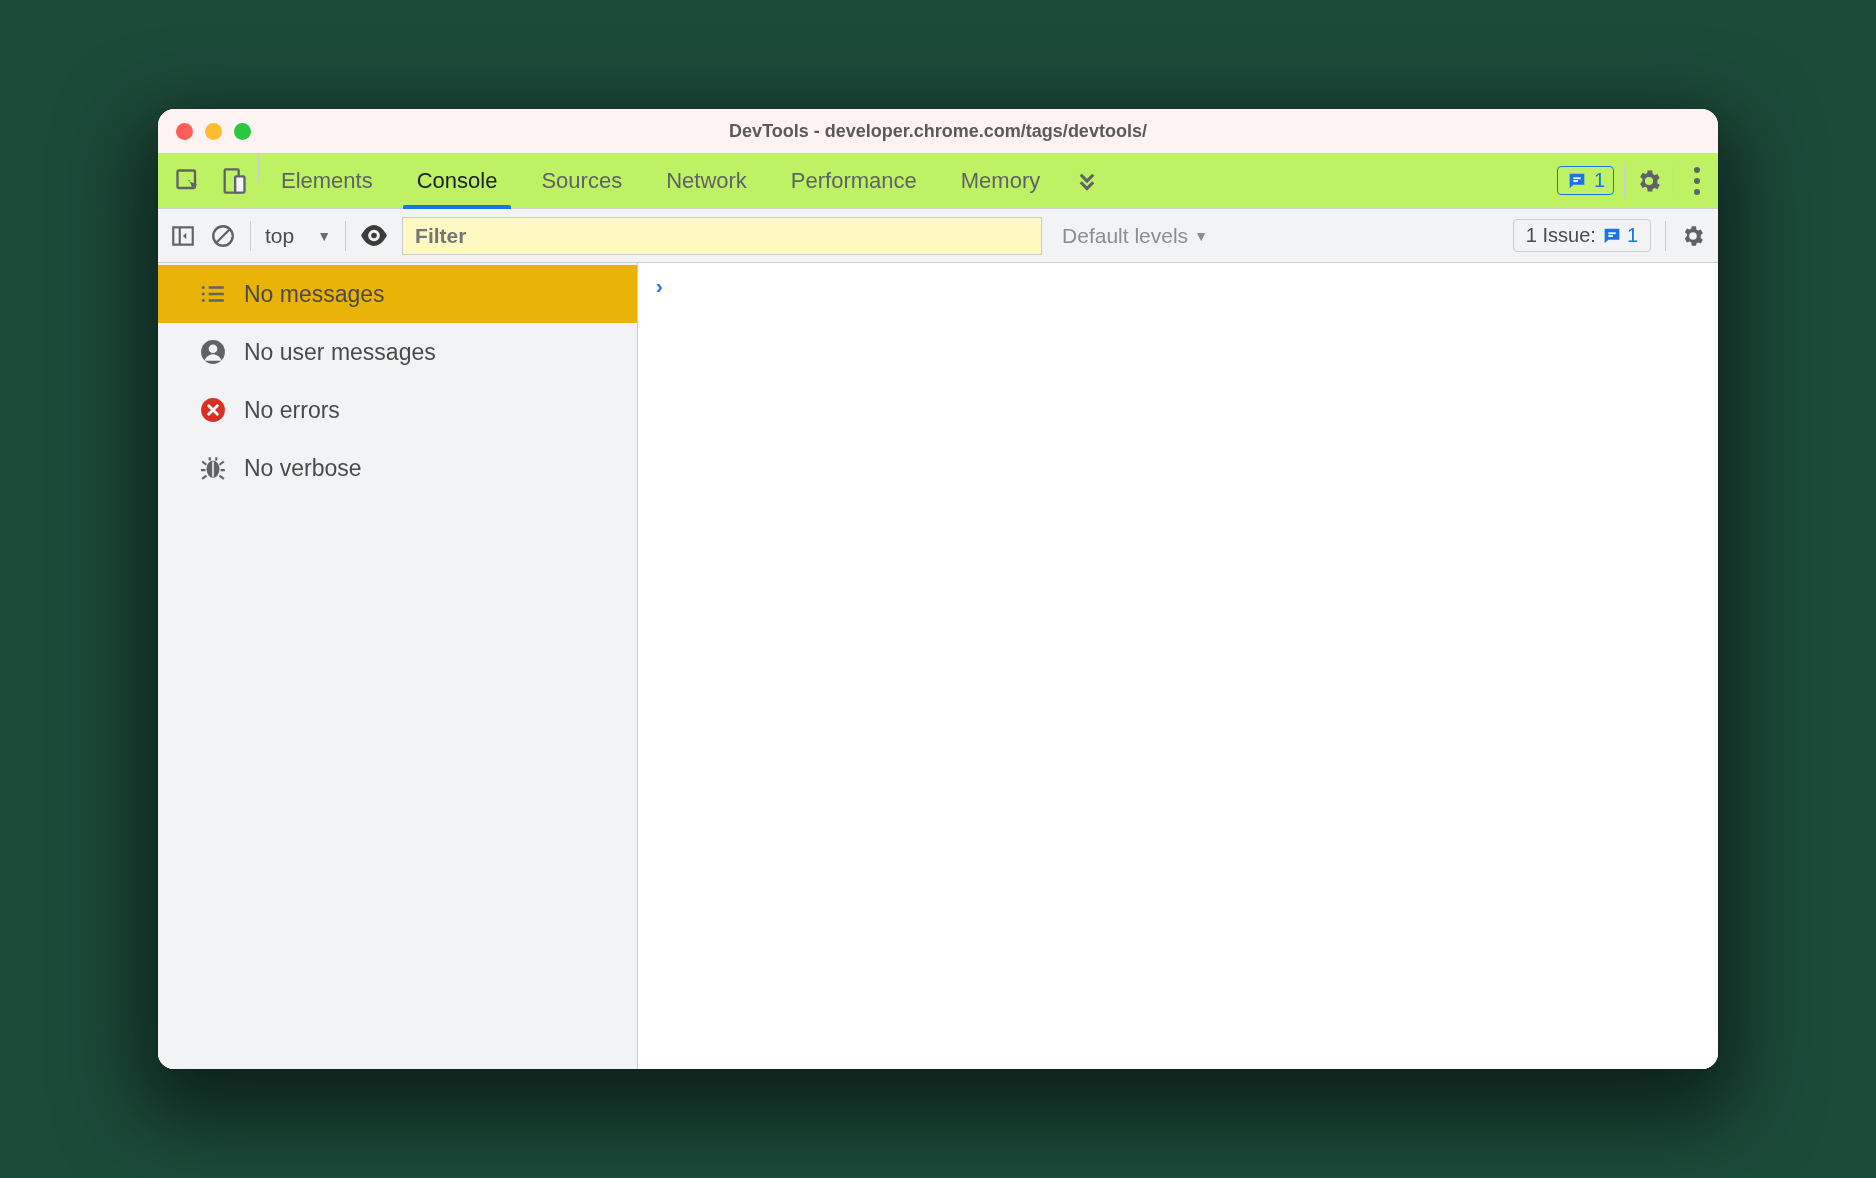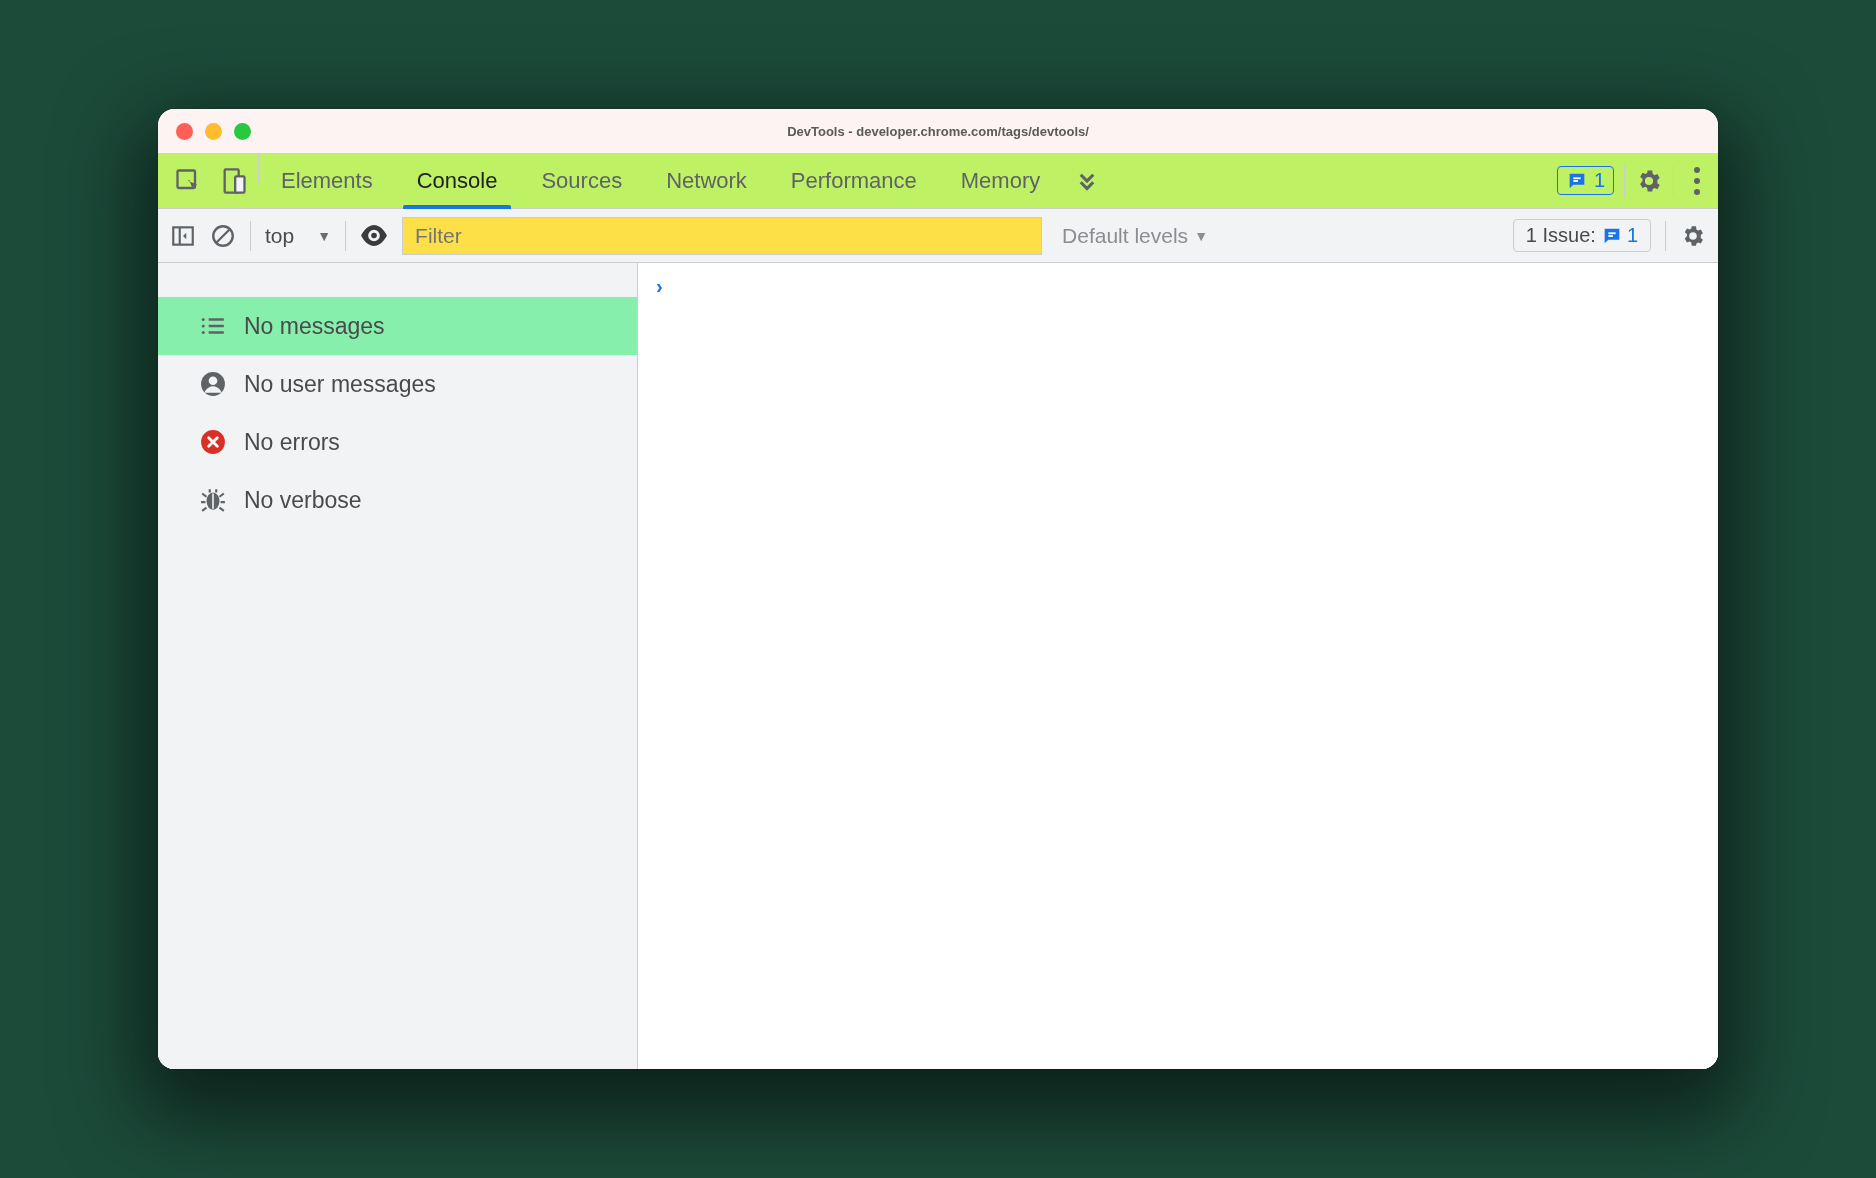"DevTools -" .titlebar-title { font-size: 13px -> 18px }
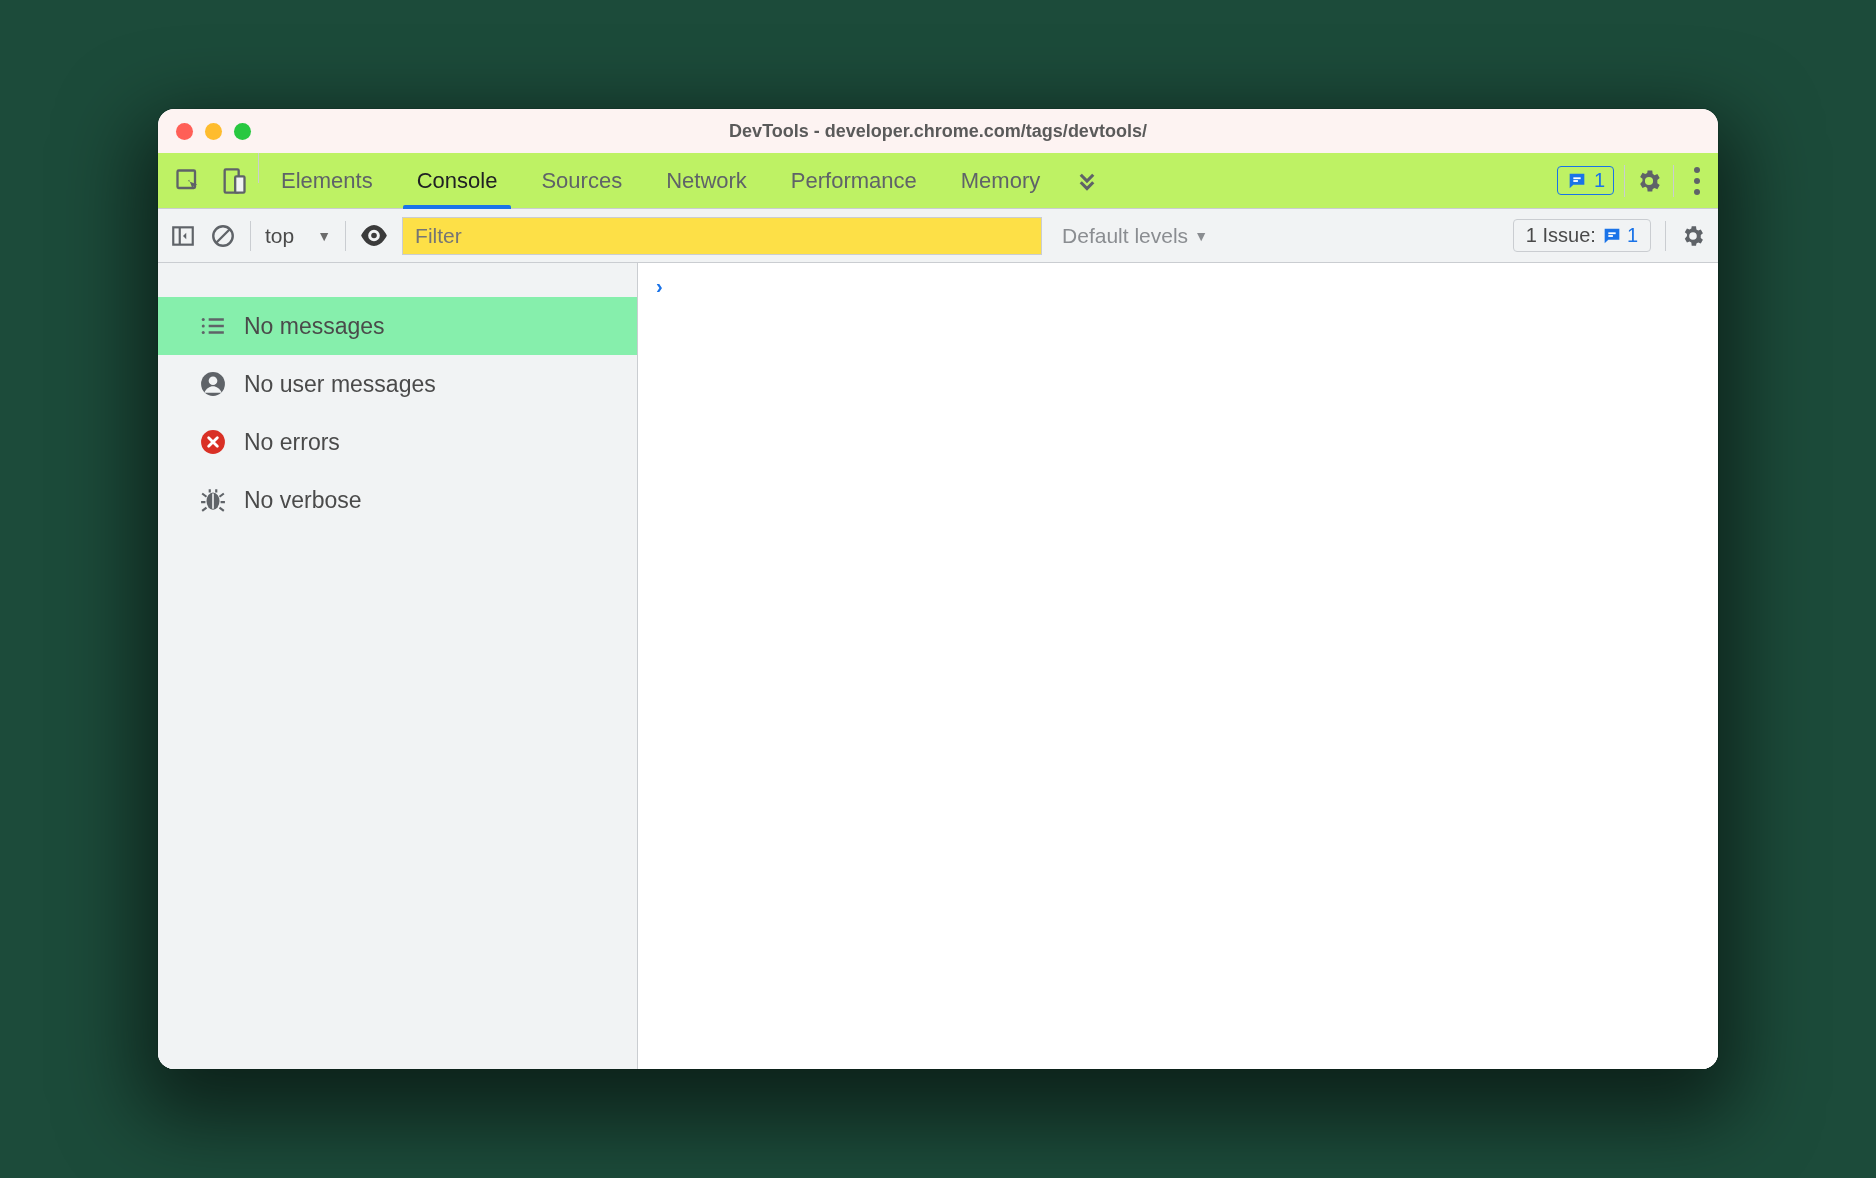"Filter" .filter-input { background: #fde047 -> #fef9c3; font-weight: none -> bold }
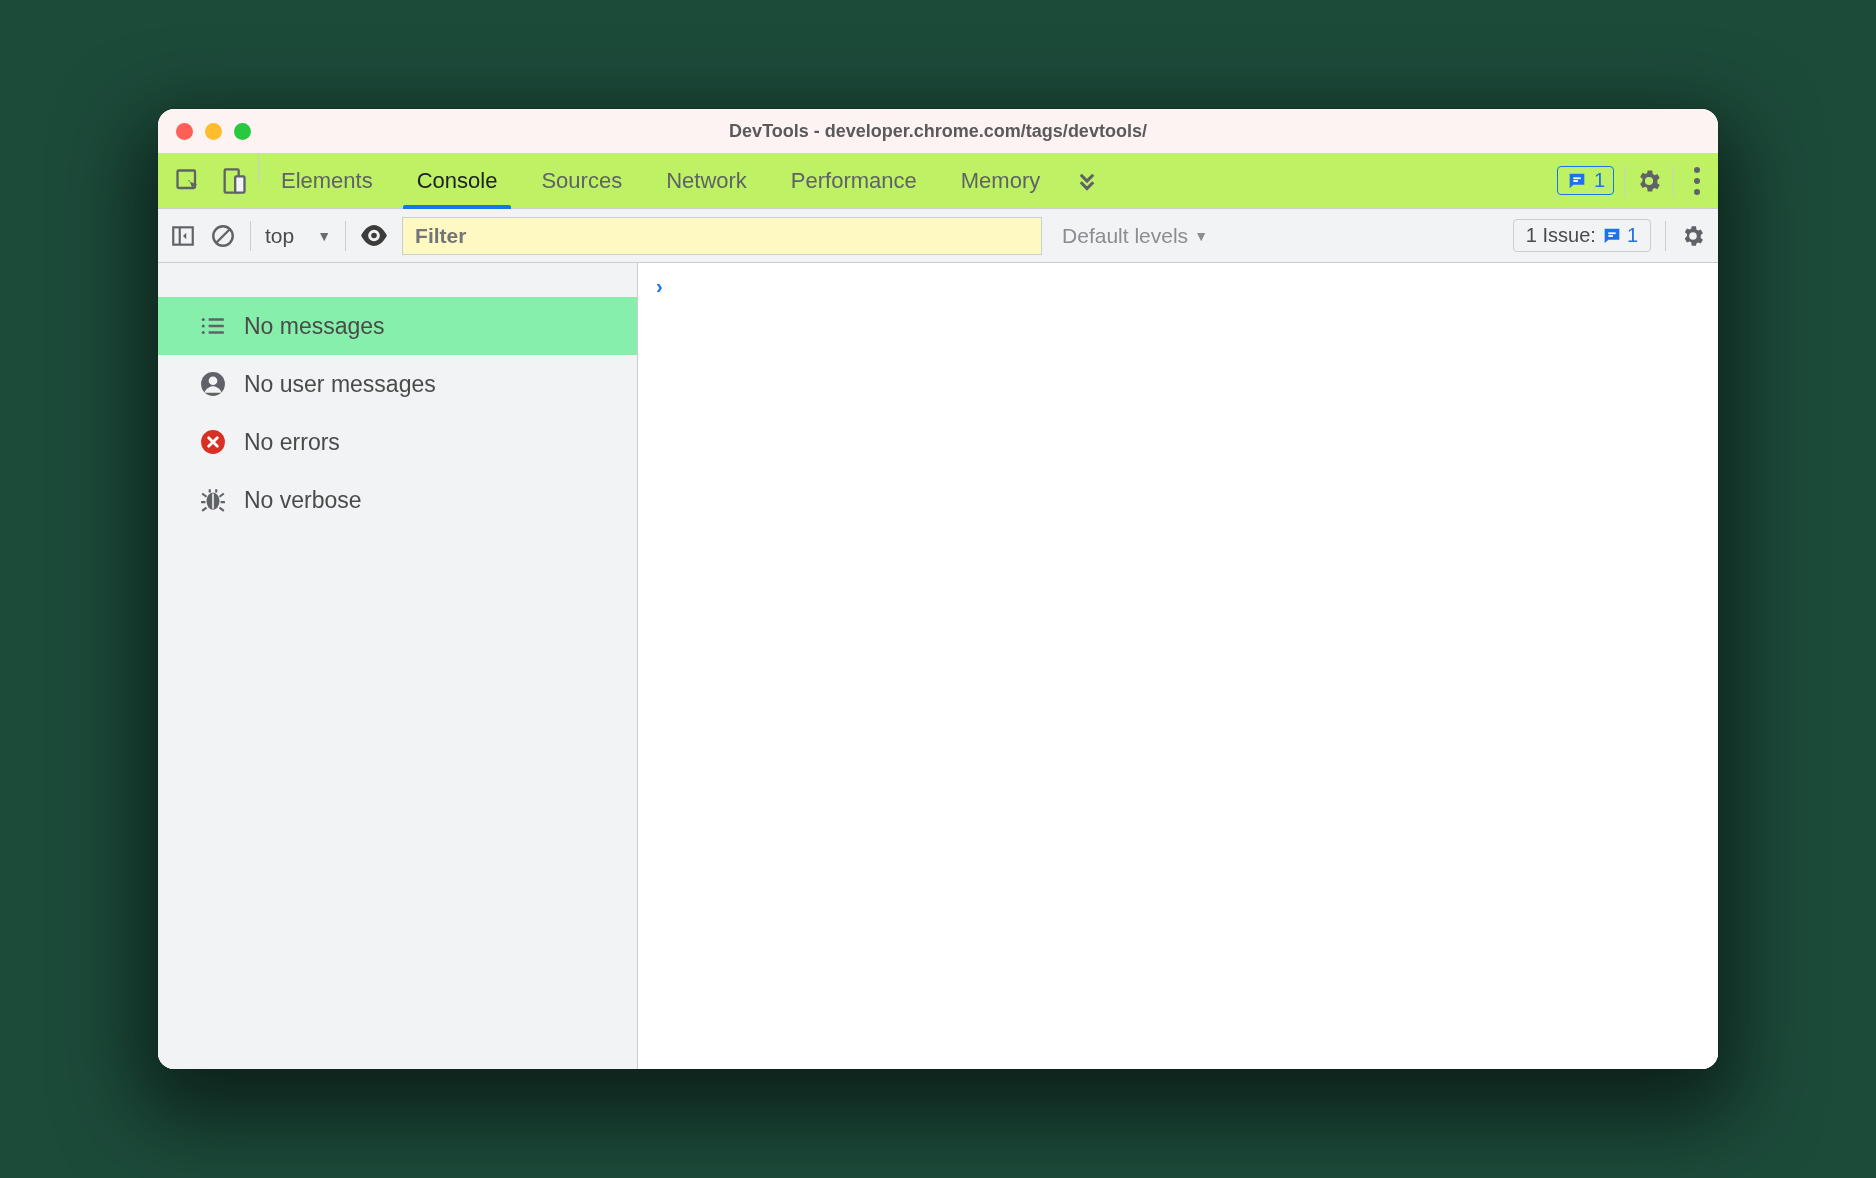"No messages" .side-row.selected { background: #86efac -> #eab308; margin-top: 32px -> none }
